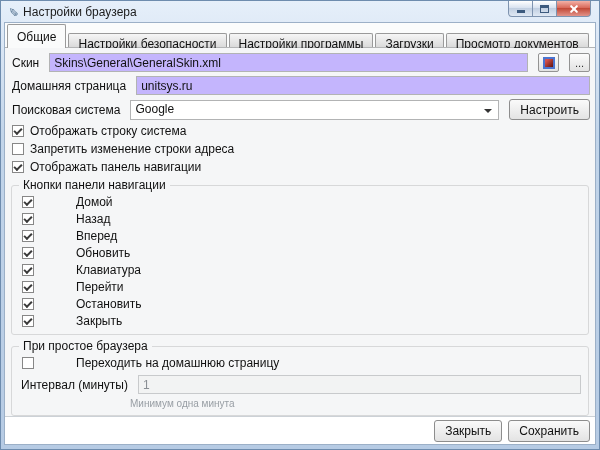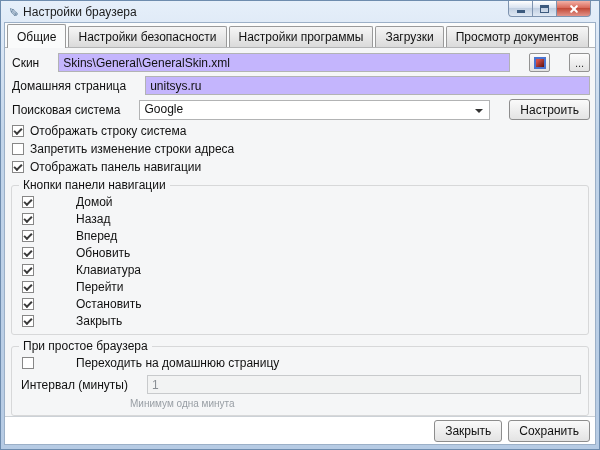"Настройки безопасности" .tab { height: 21px -> 14px }
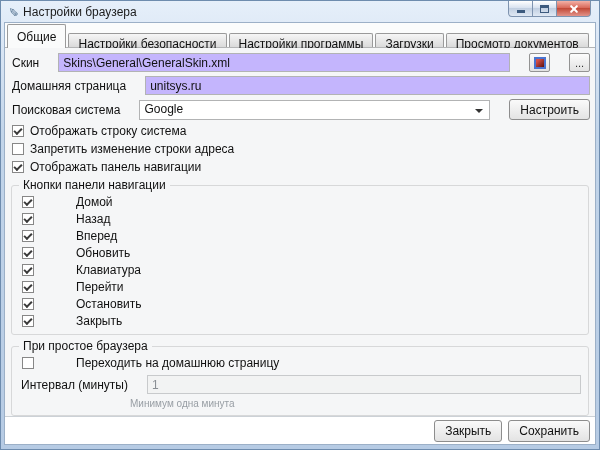"Скин" .row { gap: 19px -> 10px }
